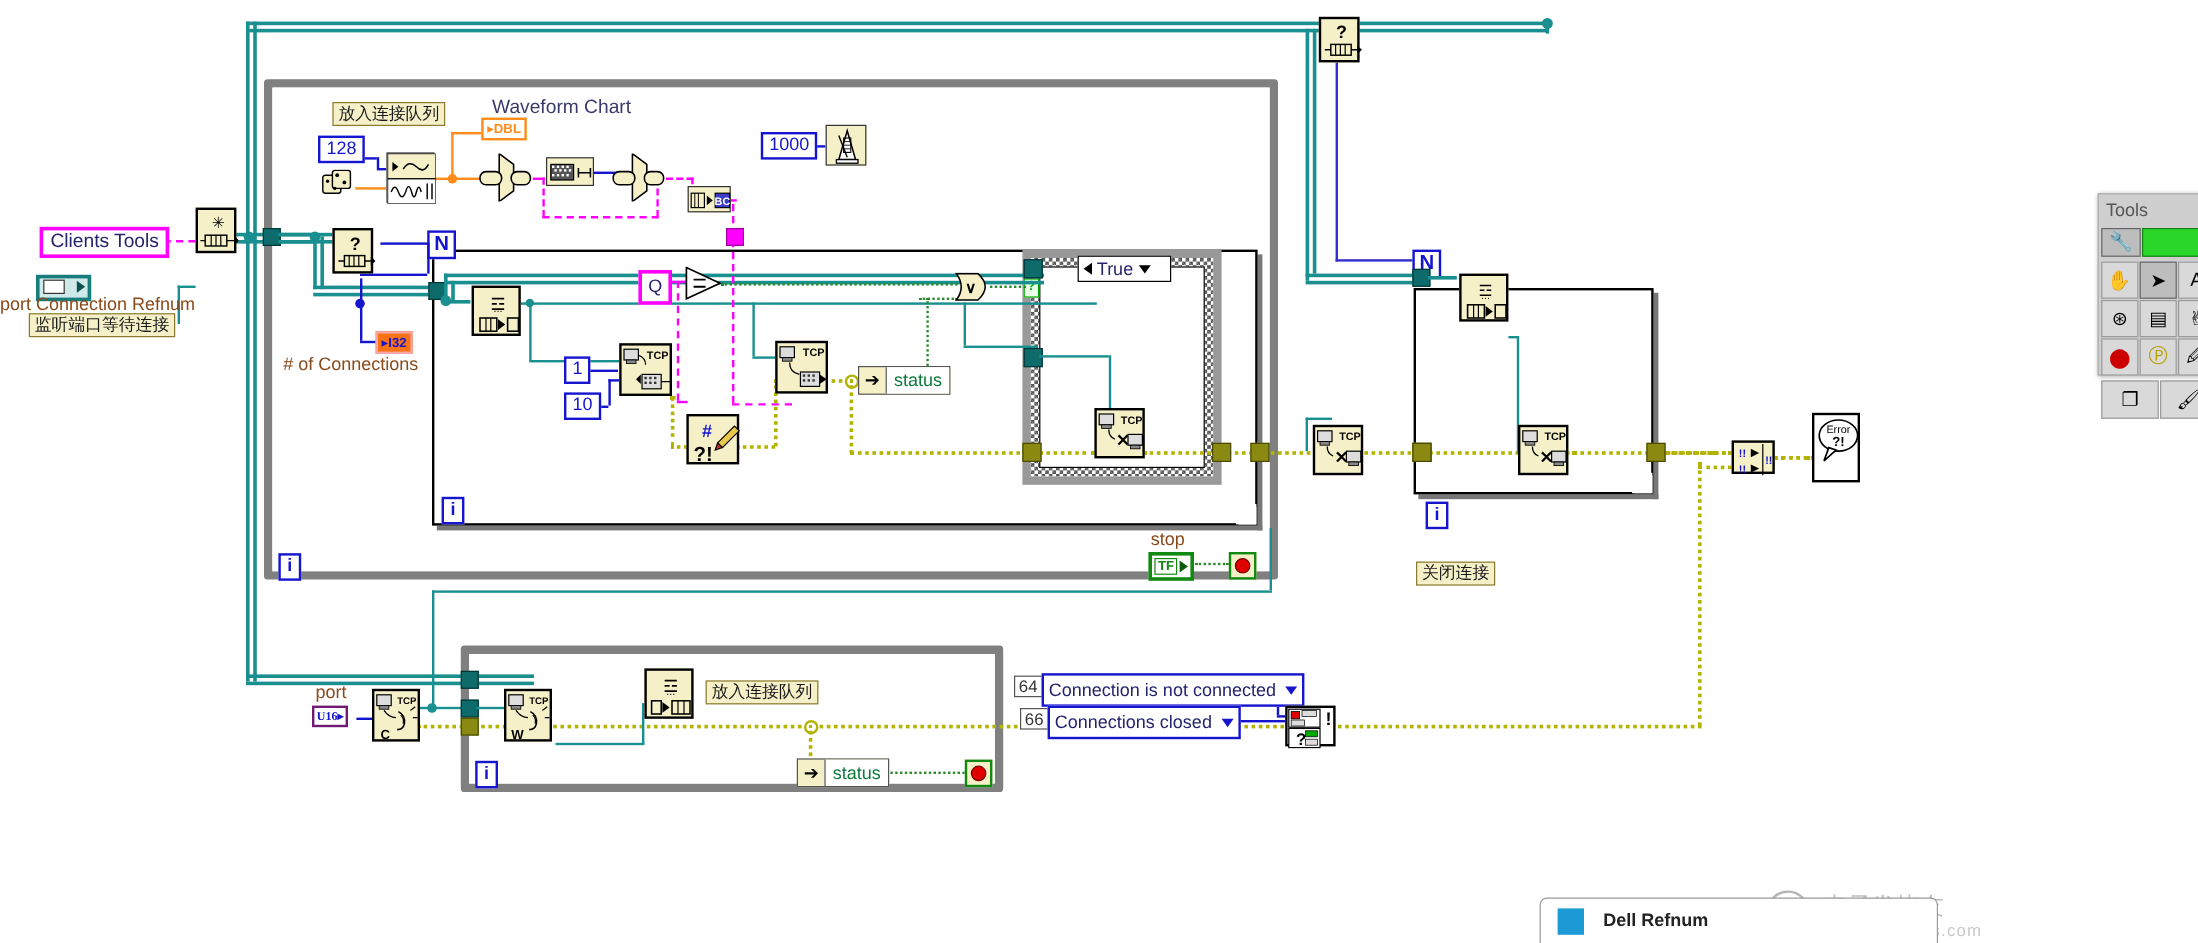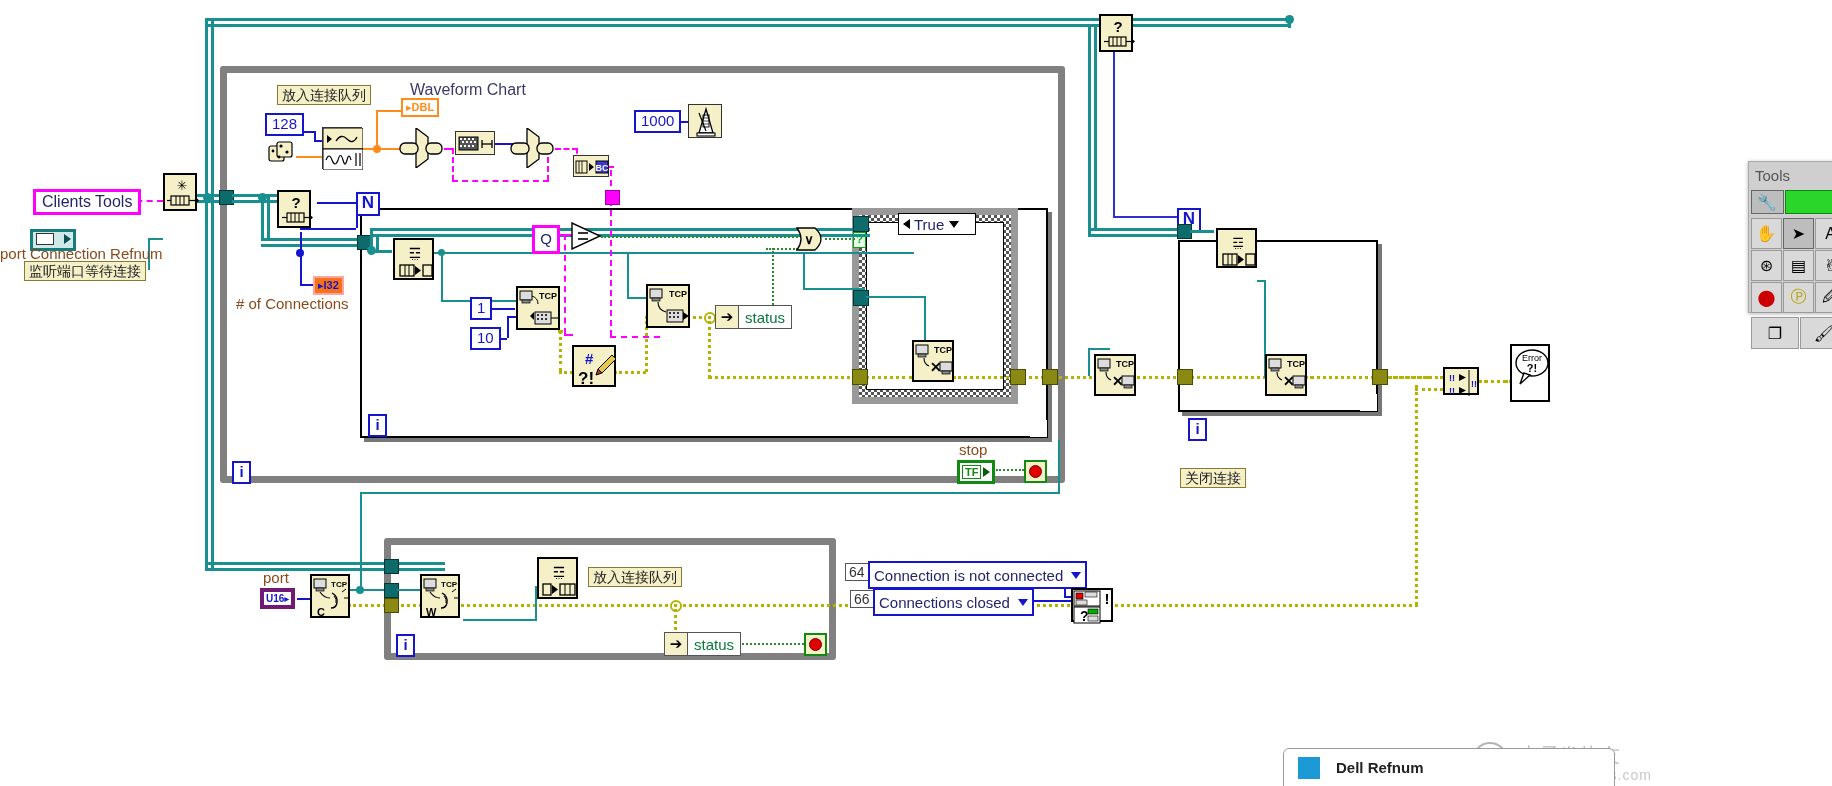"U16▸" .u16 { border: 4px solid #701a75 -> 2px solid #701a75; font-family: none -> Liberation Serif, serif }
